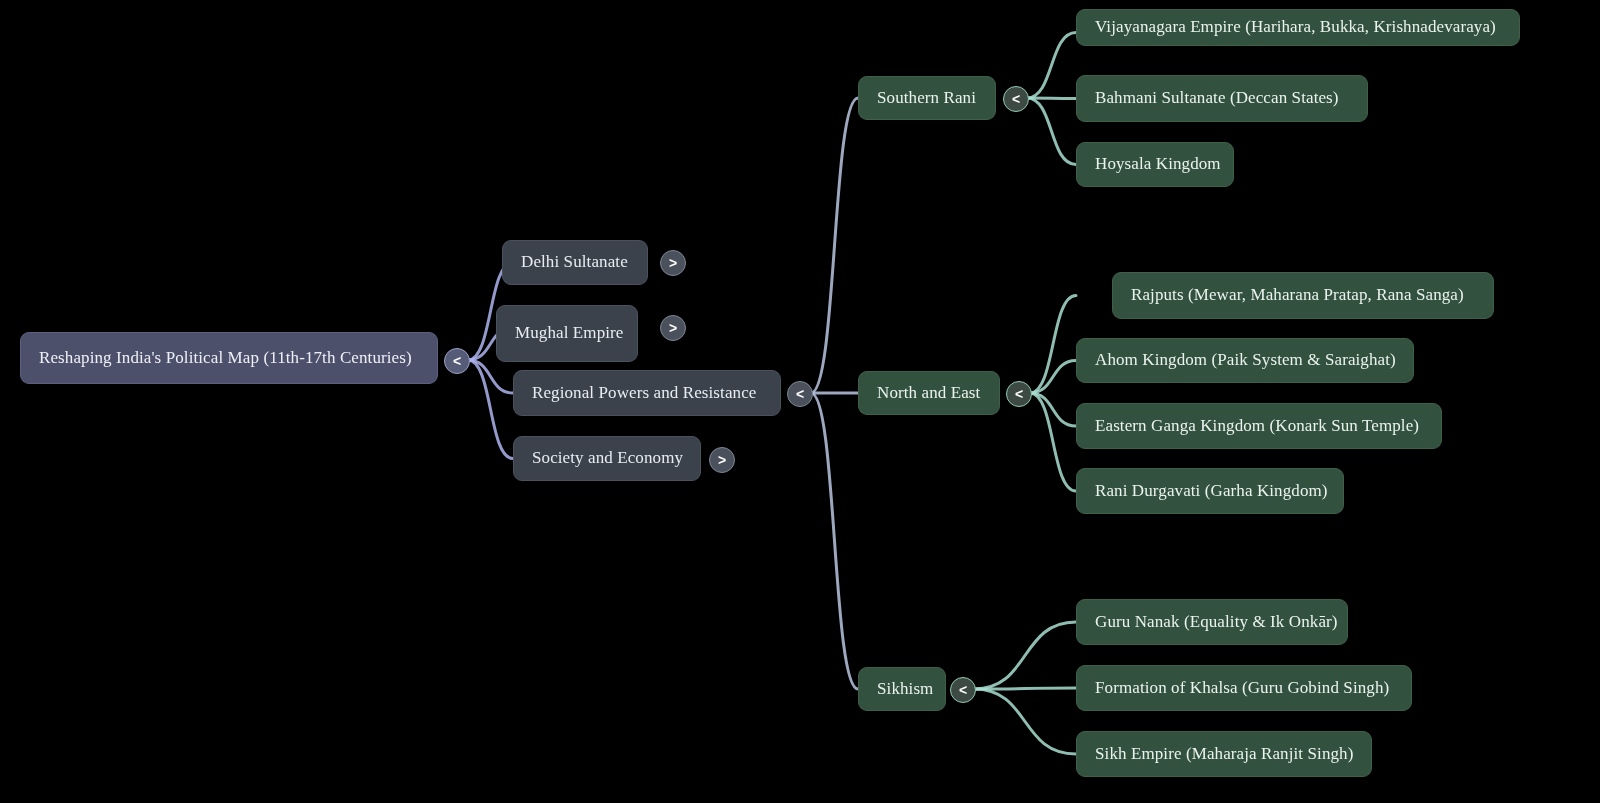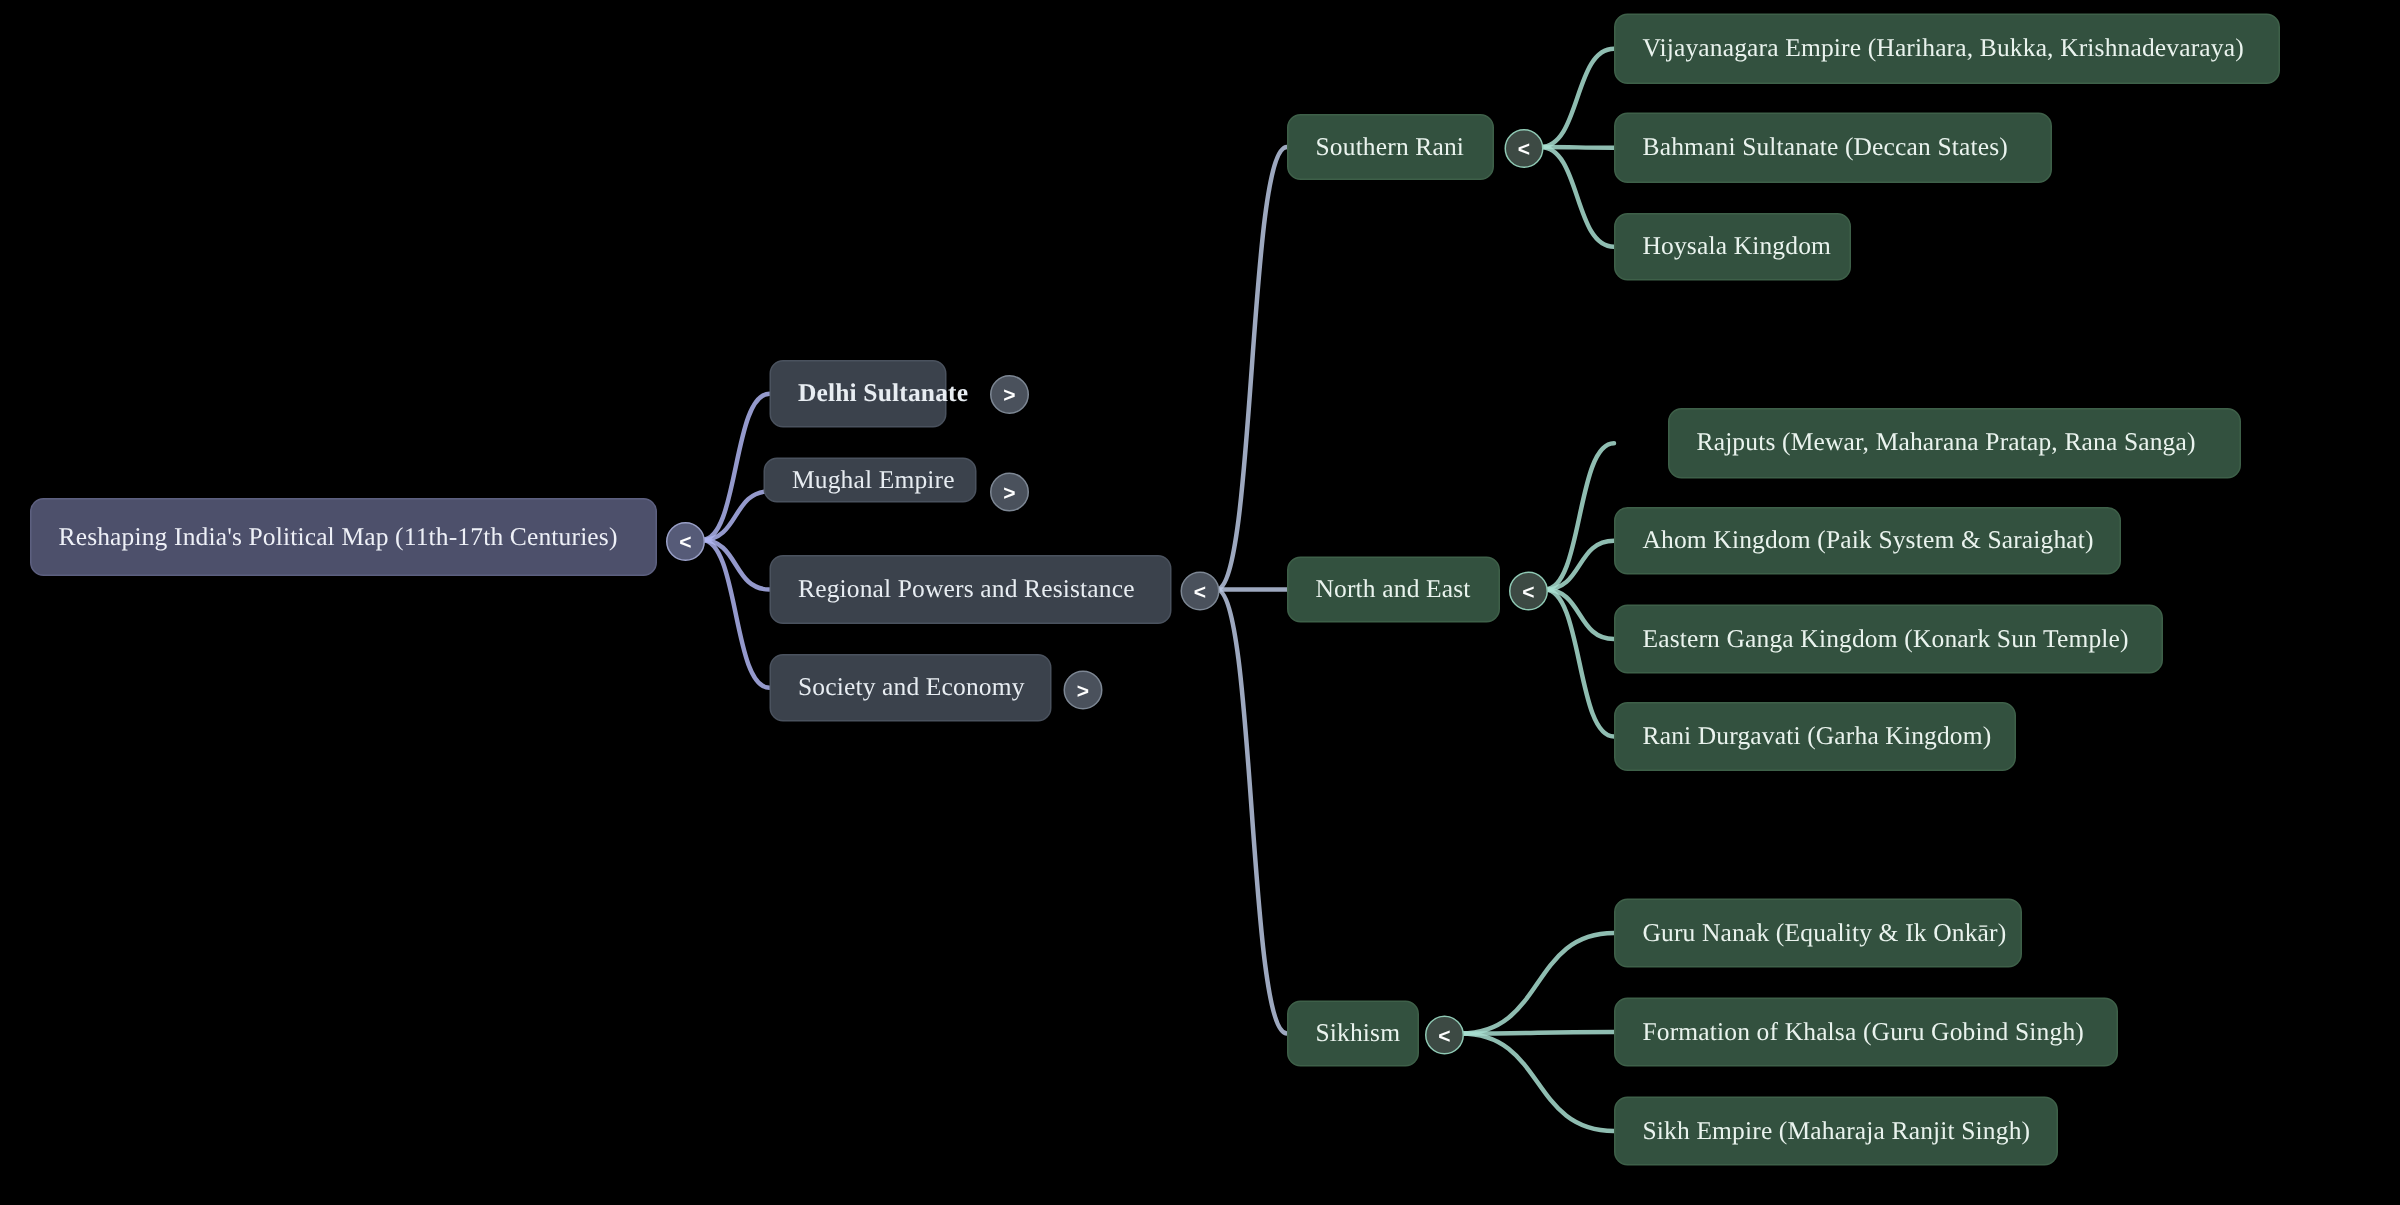"Vijayanagara Empire (Harihara, Bukka," div.node { height: 47px -> 37px }
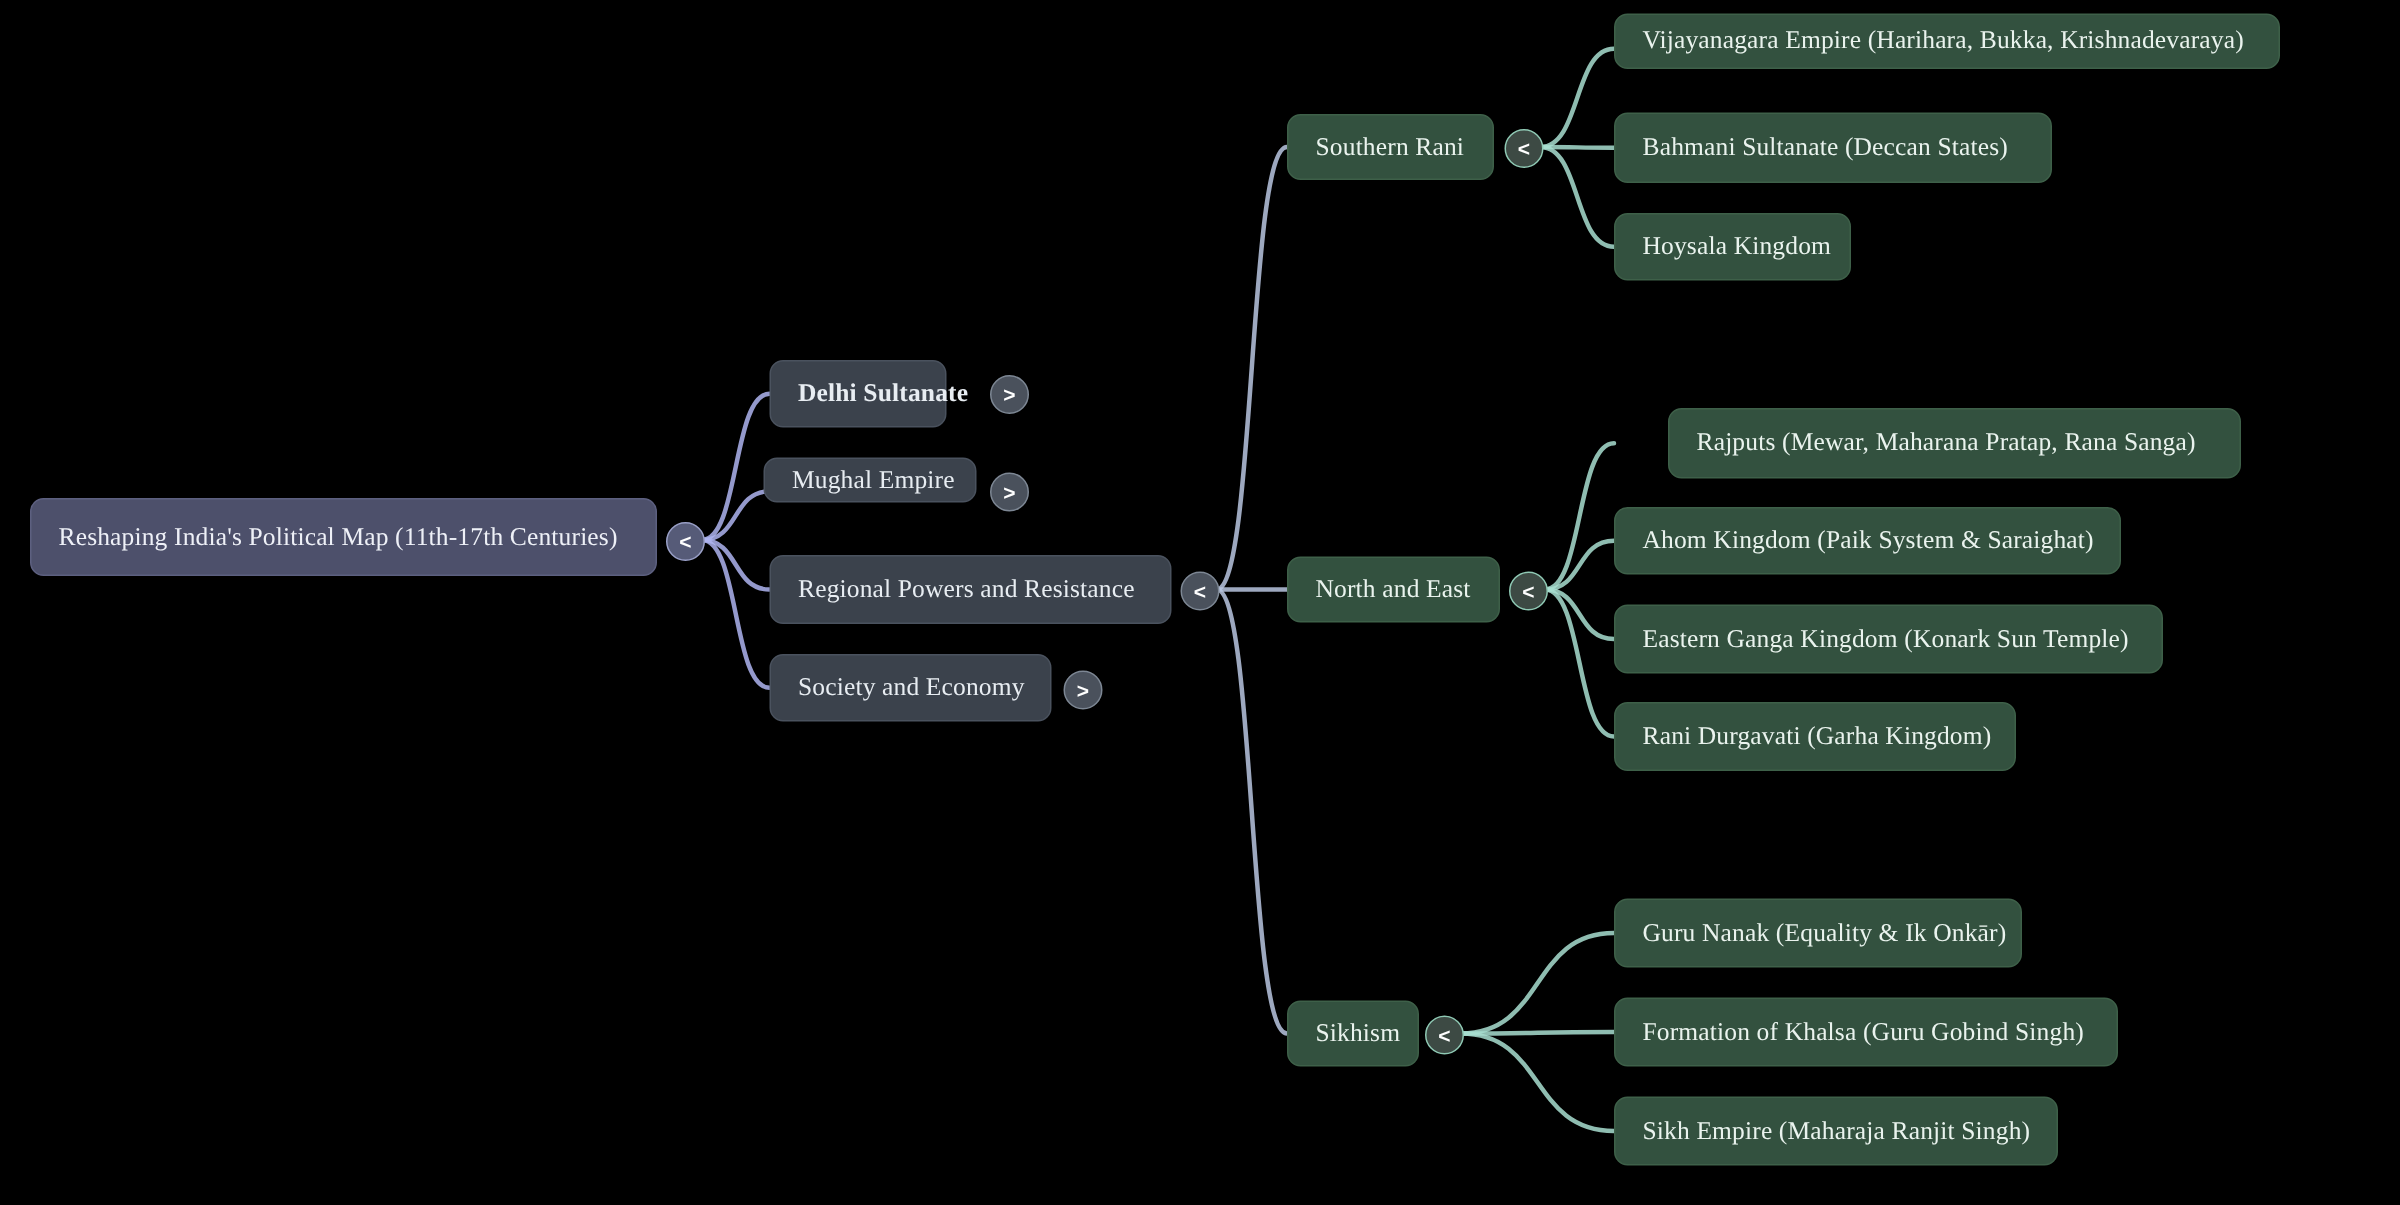"Delhi Sultanate" div.node { font-weight: bold -> none; left: 513px -> 502px; width: 118px -> 146px }
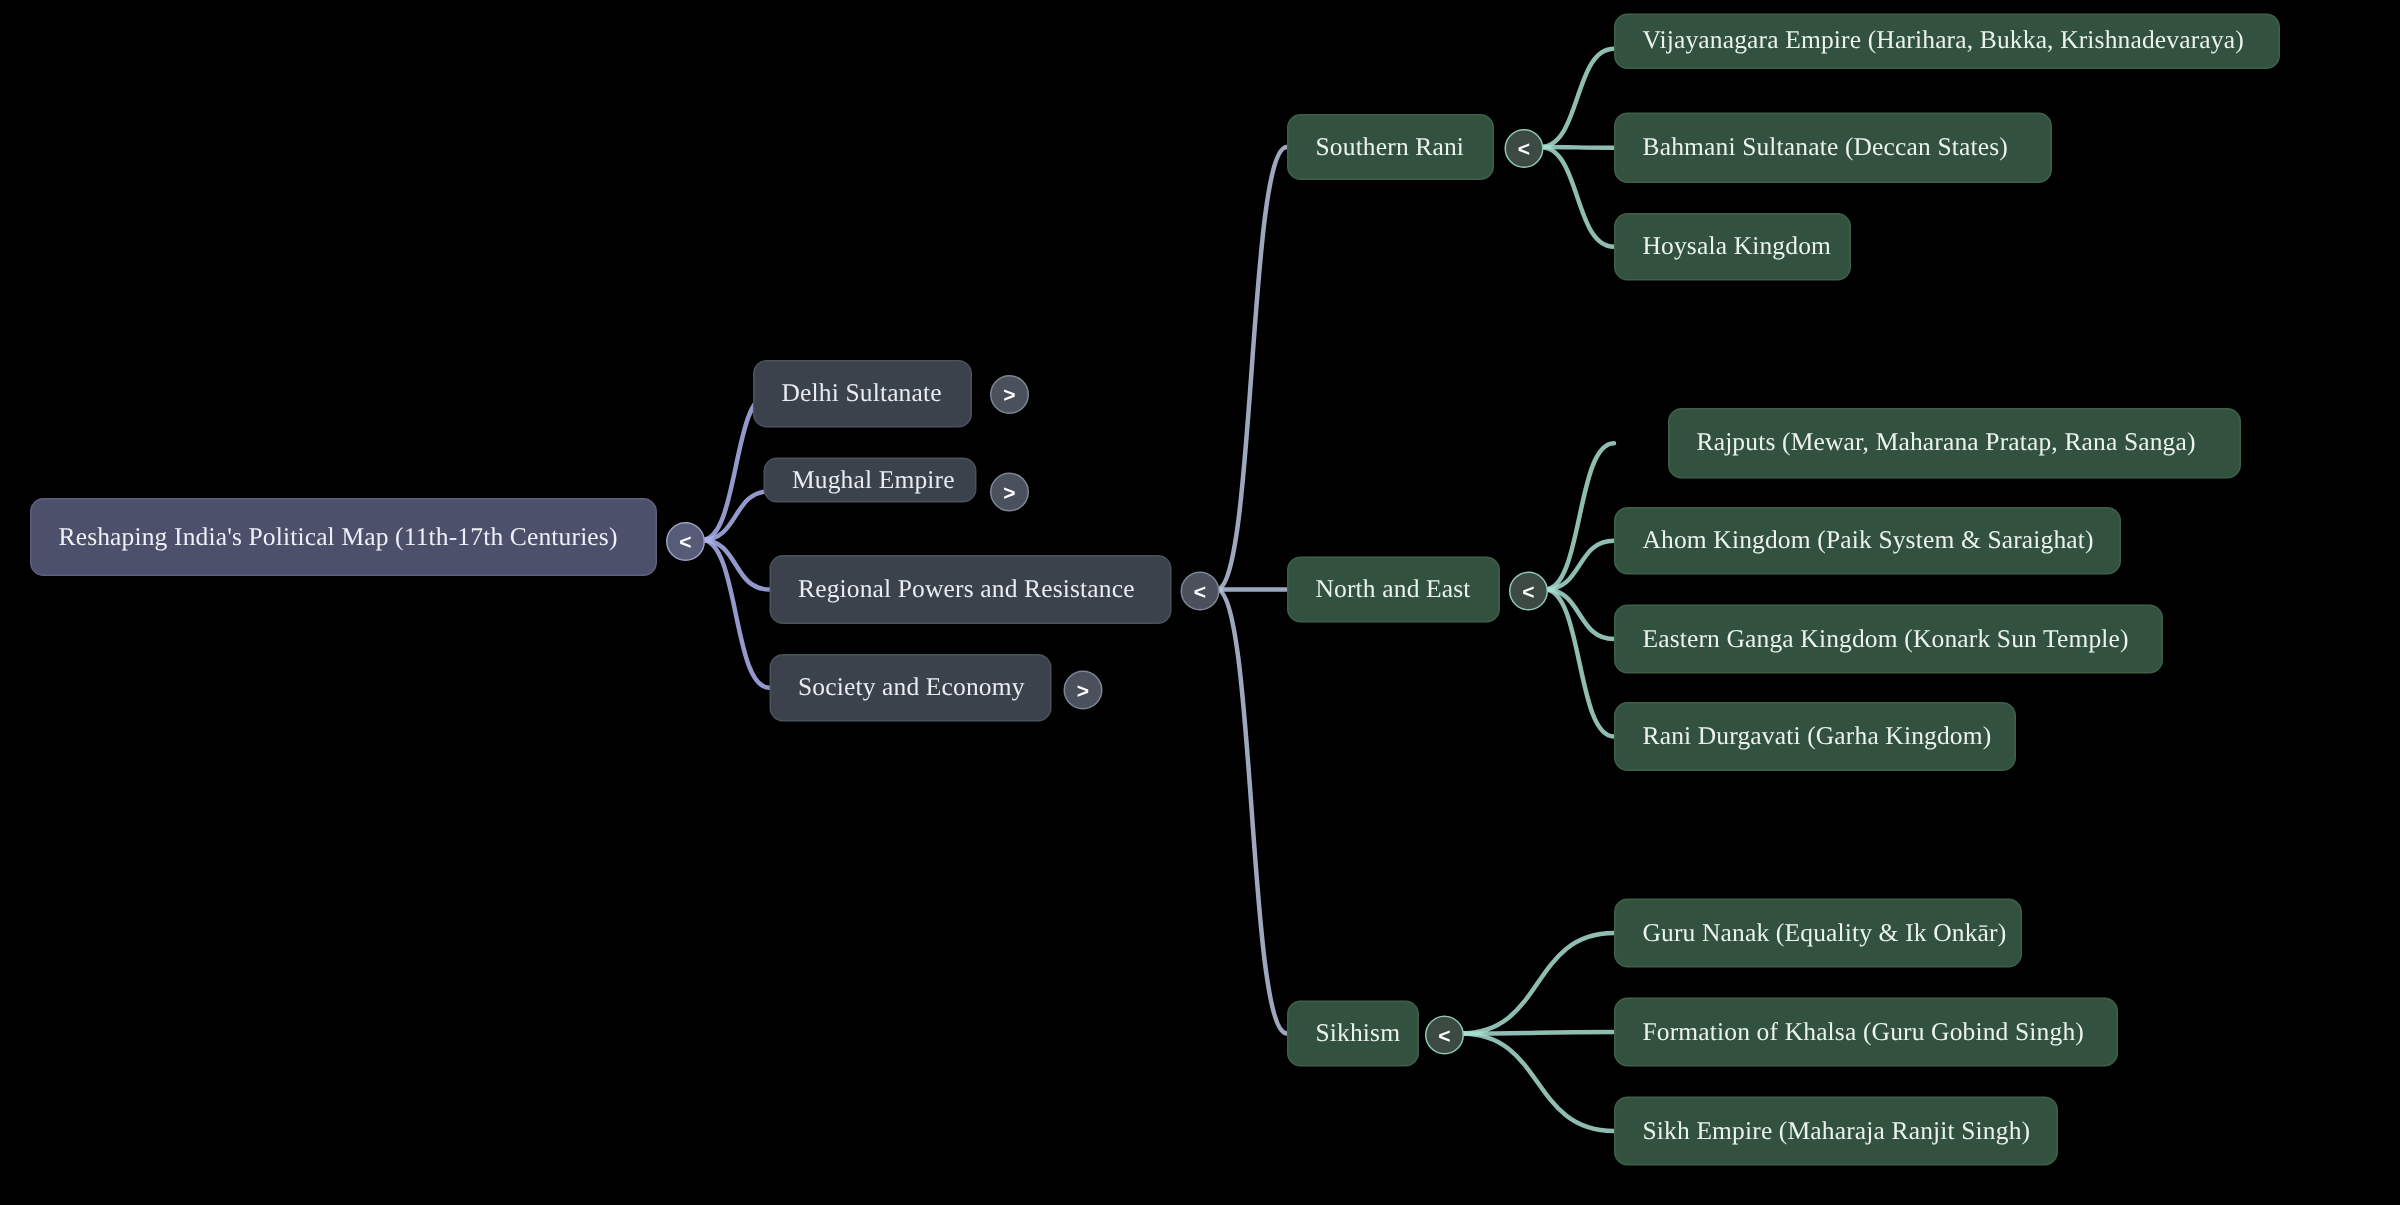"Mughal Empire" div.node { height: 30px -> 57px; left: 509px -> 496px }
